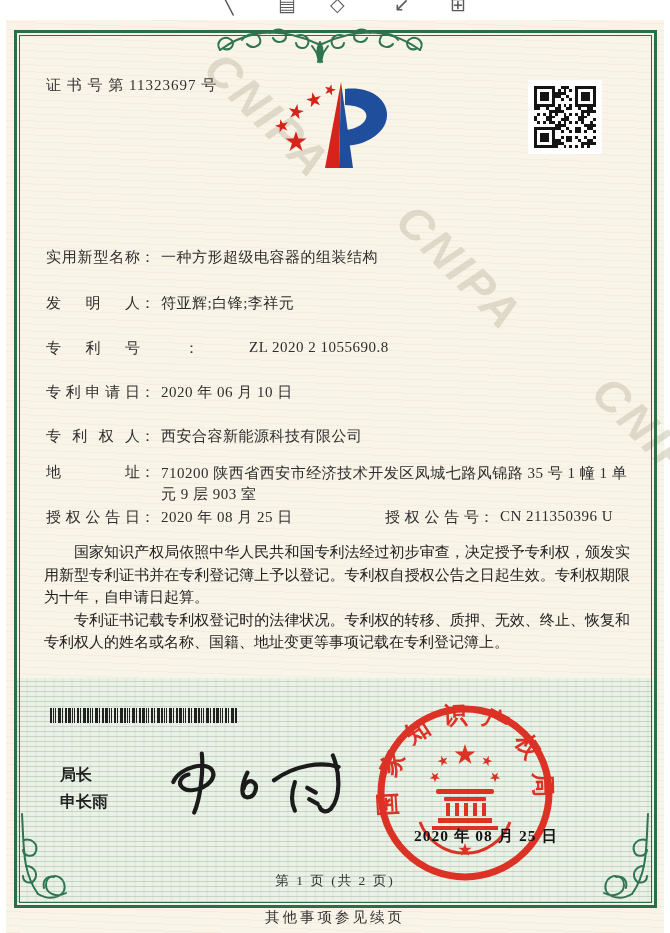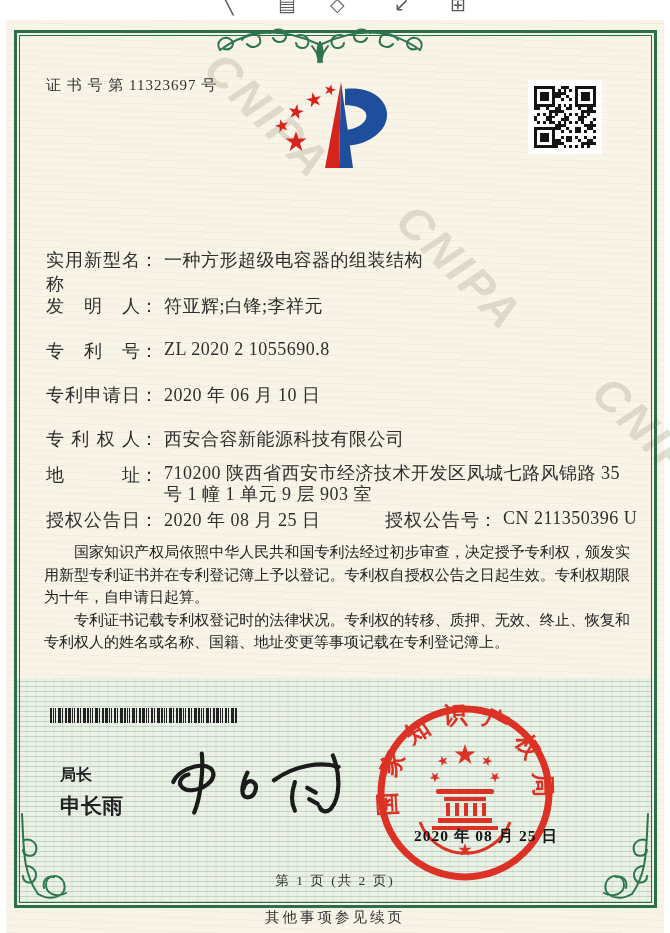"实用新型名称" .frow { font-size: 18px -> 15px }
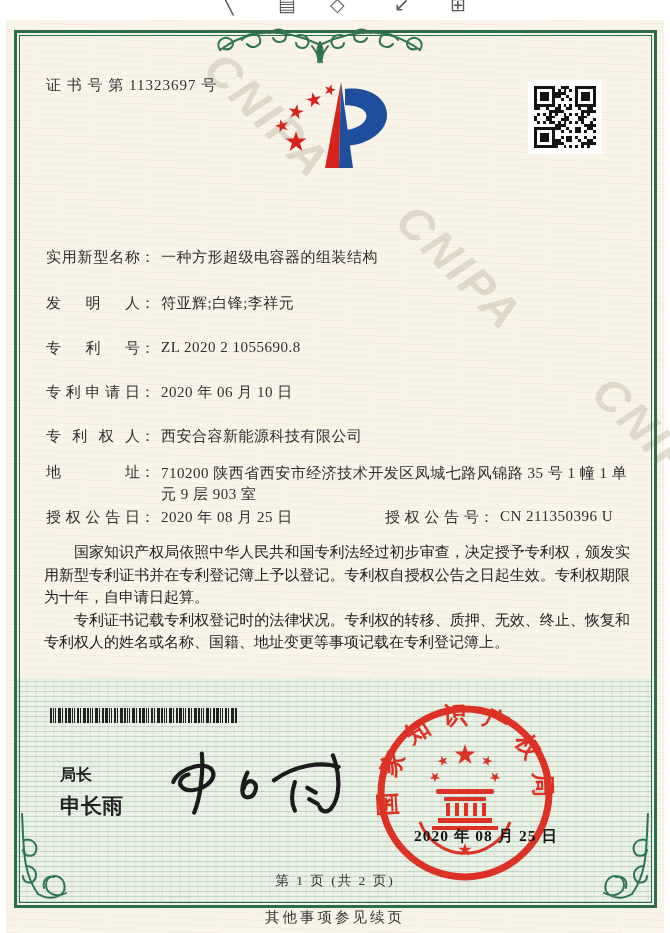"专利号" #row-pat { gap: none -> 44px }
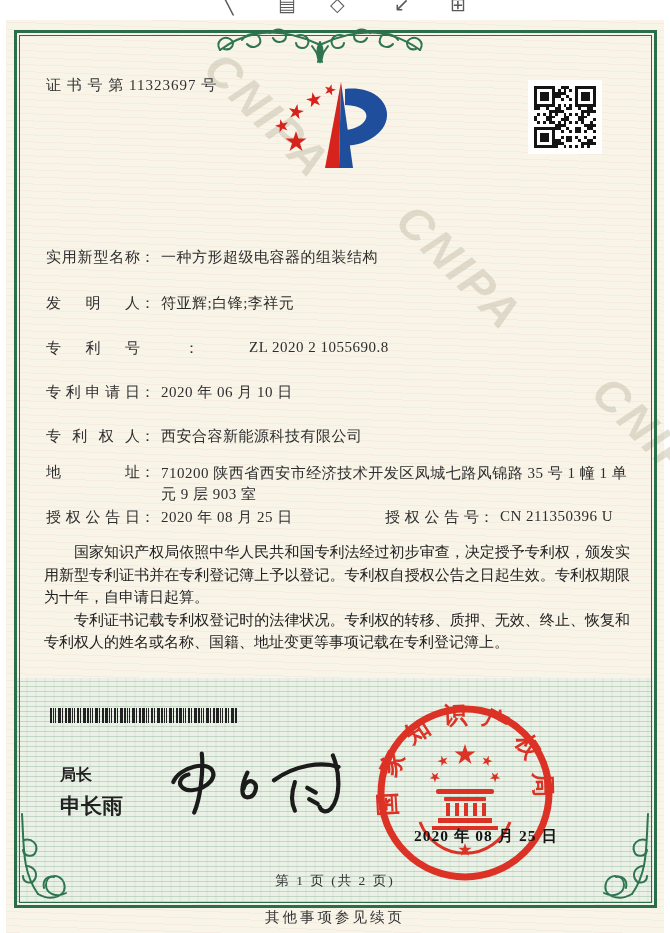"申长雨" #director-name { font-size: 21px -> 16px }
